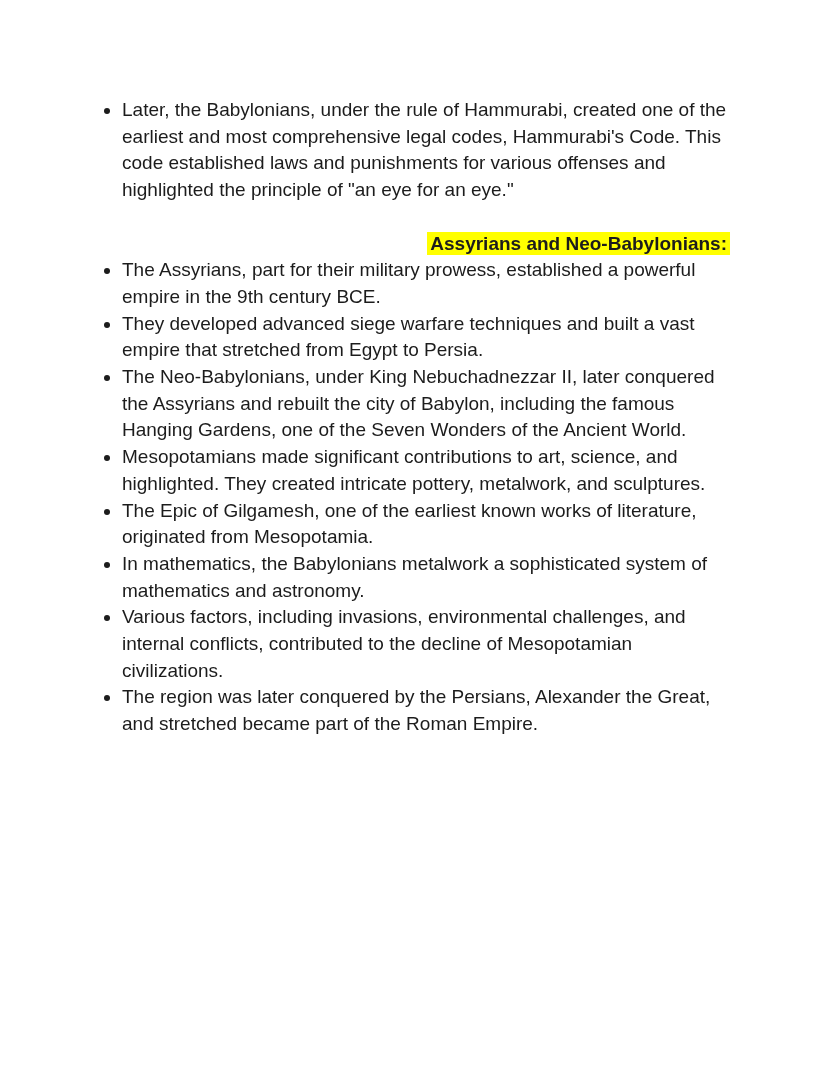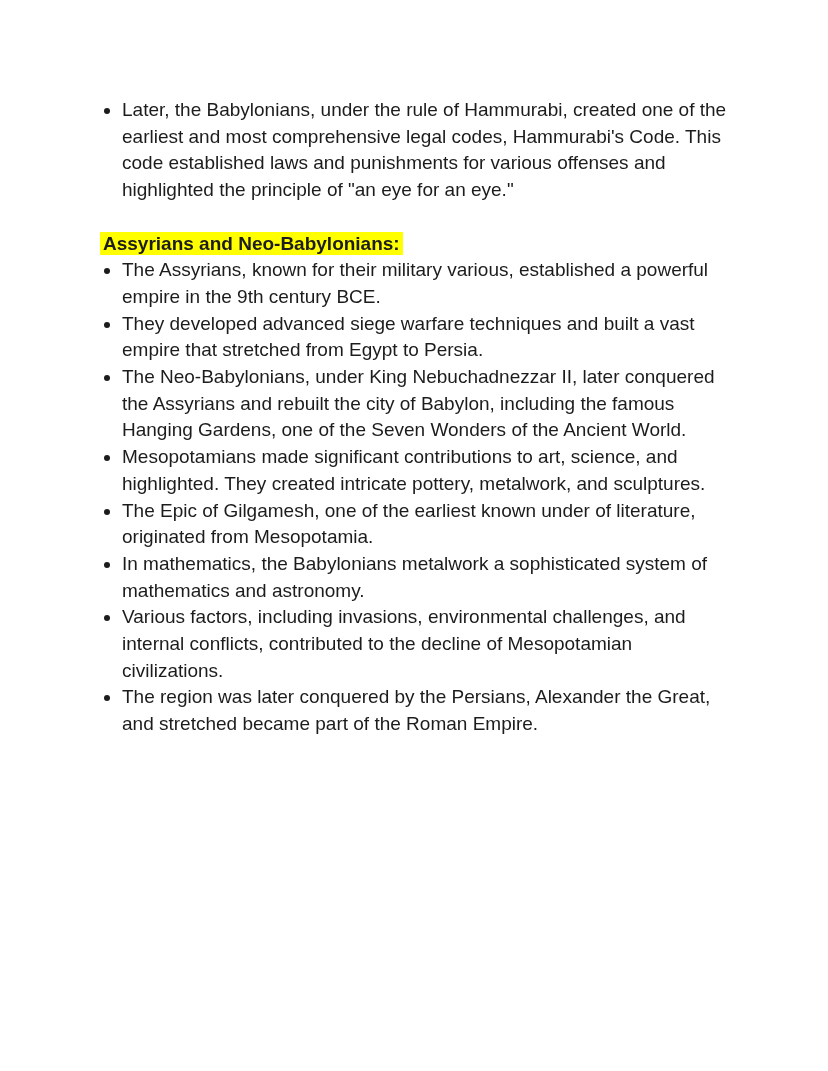"Assyrians and Neo-Babylonians:" p.section-heading { text-align: left -> right }
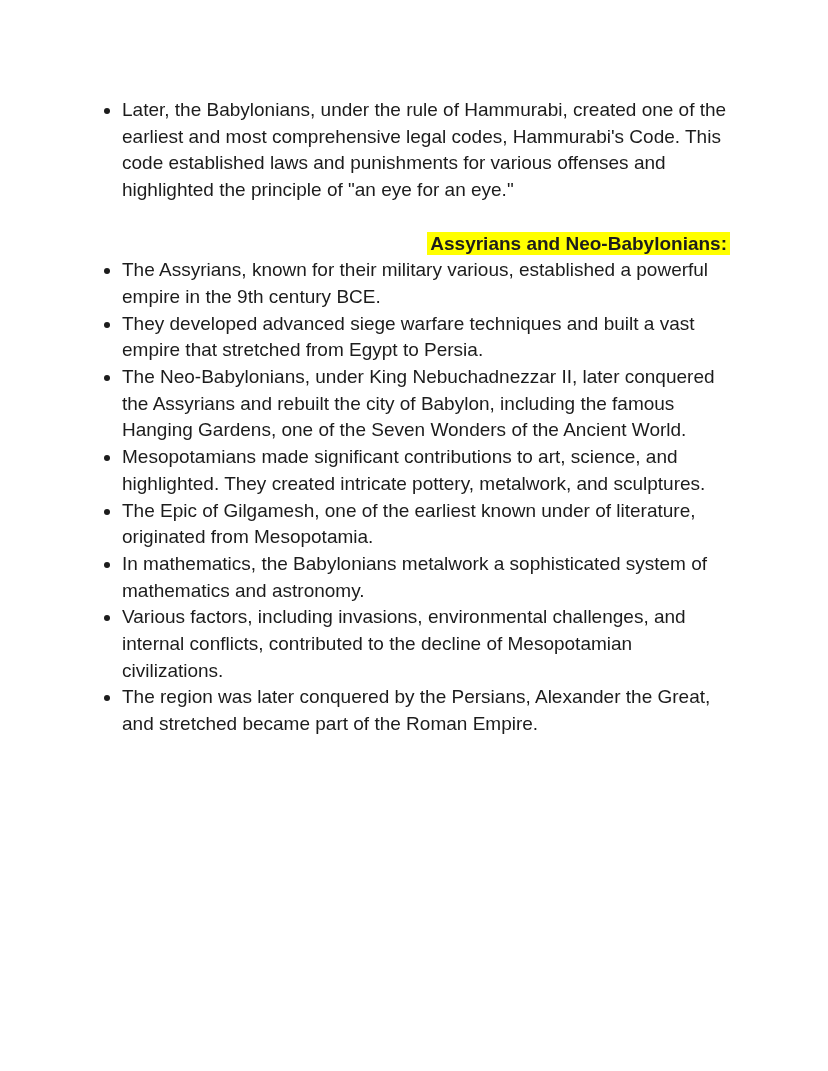"The Assyrians, known for their" li { text: known for their military various -> part for their military prowess }
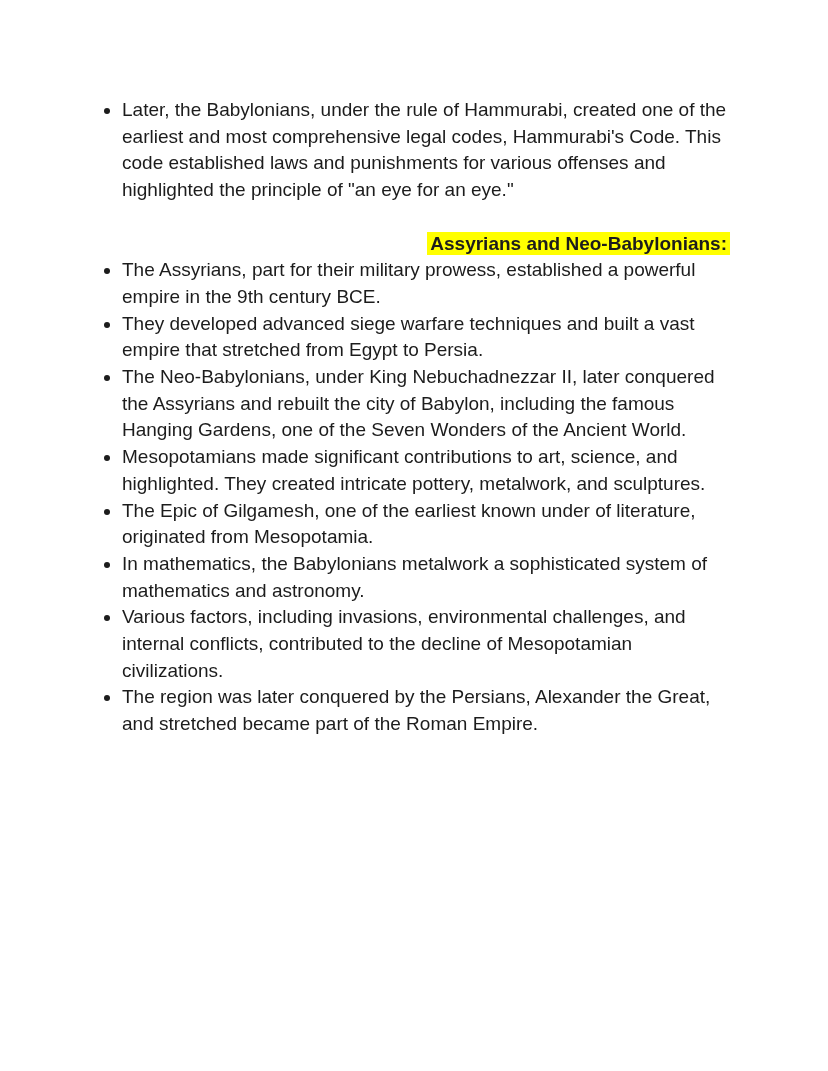"The Epic of Gilgamesh, one" li { text: under -> works }
